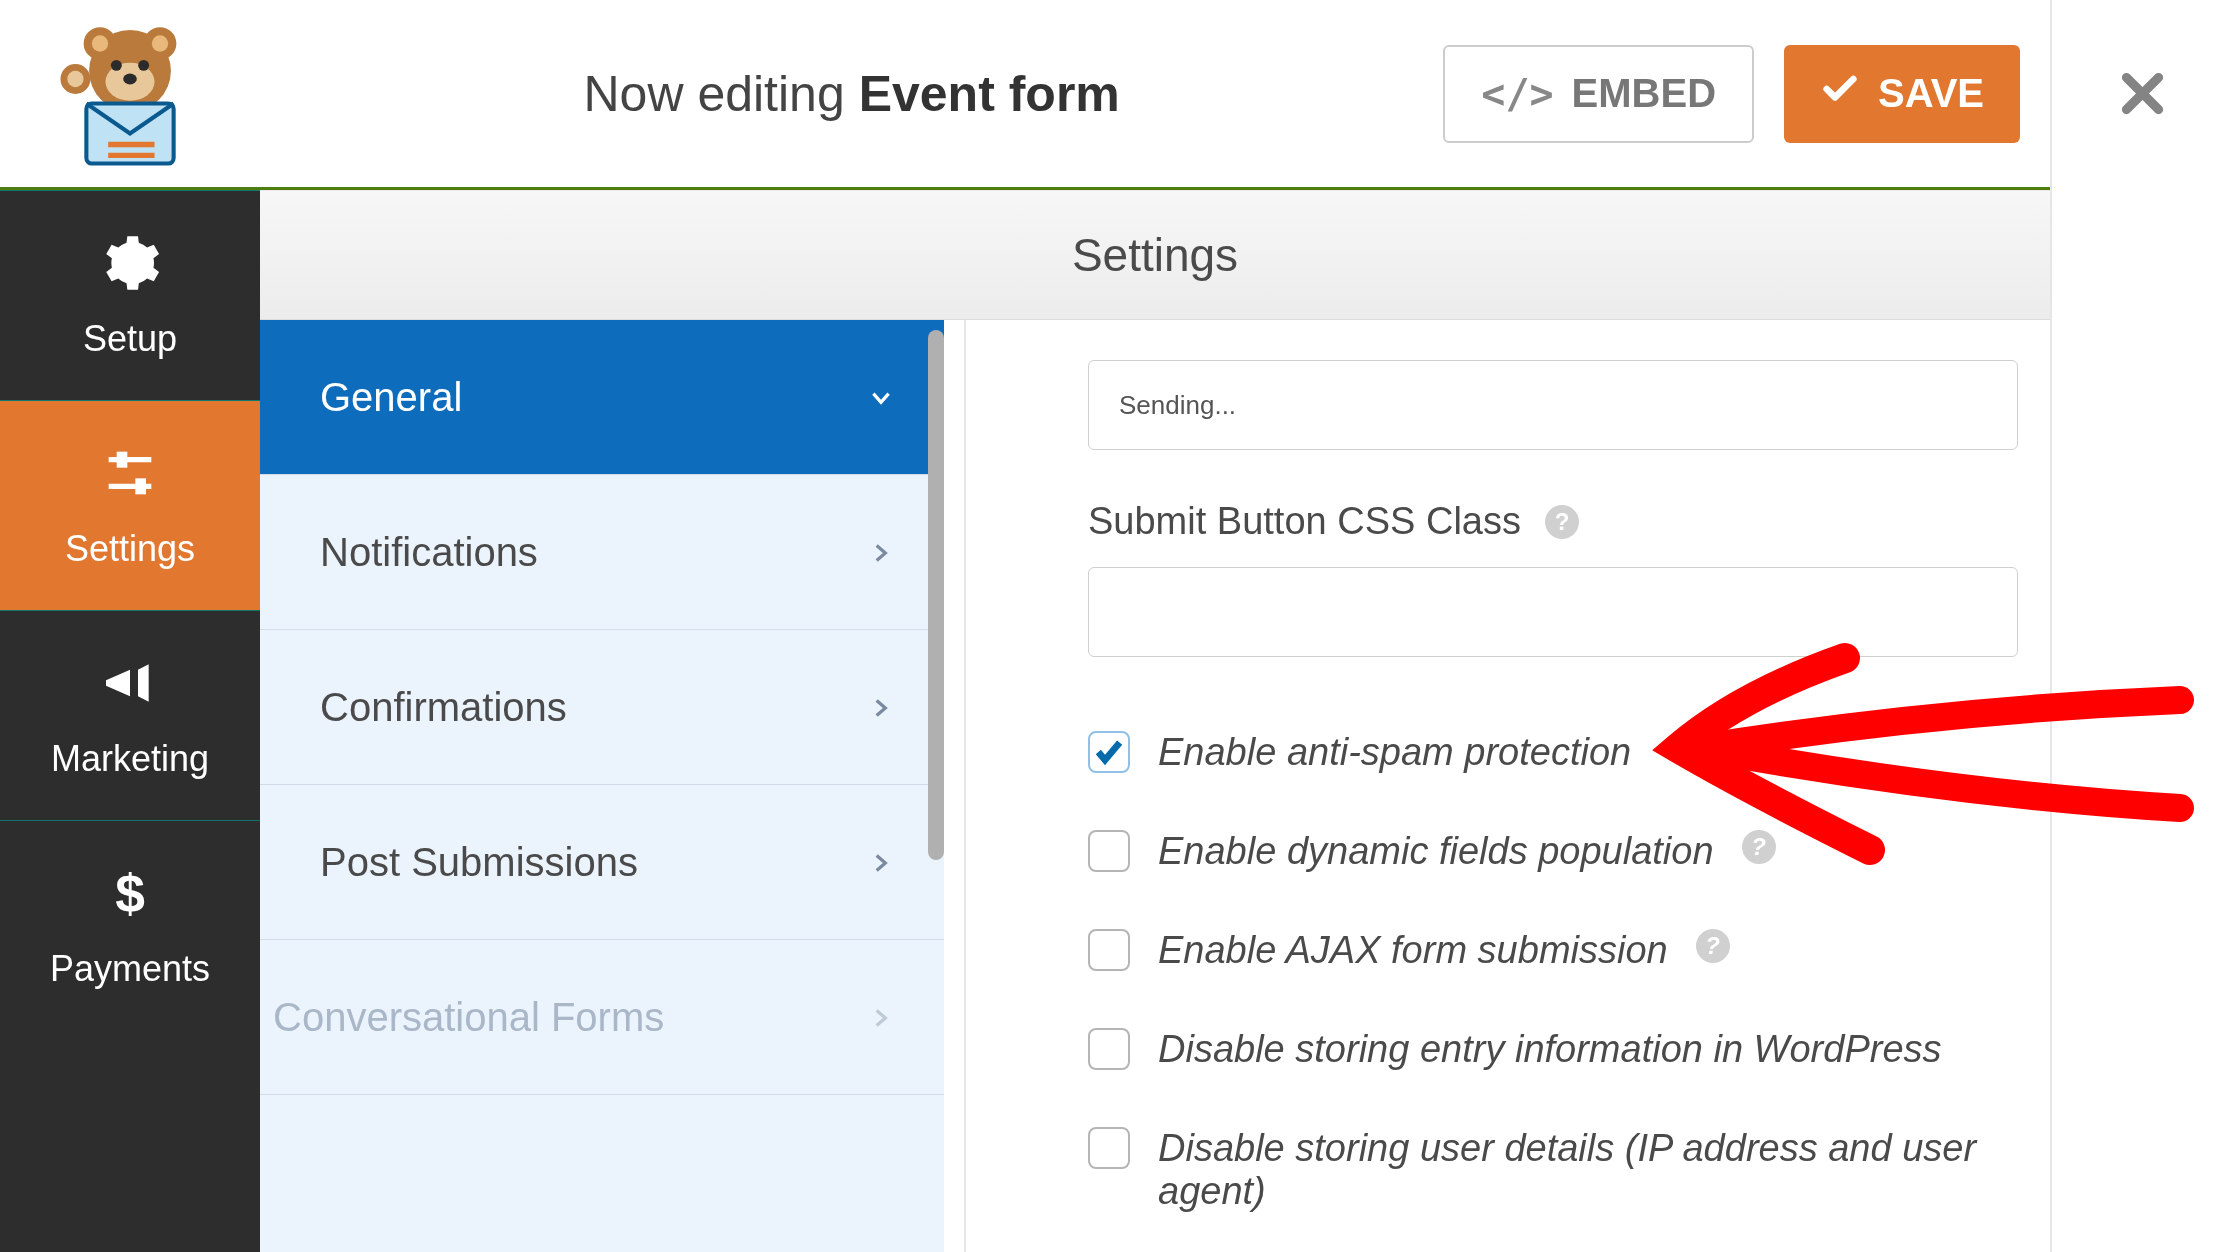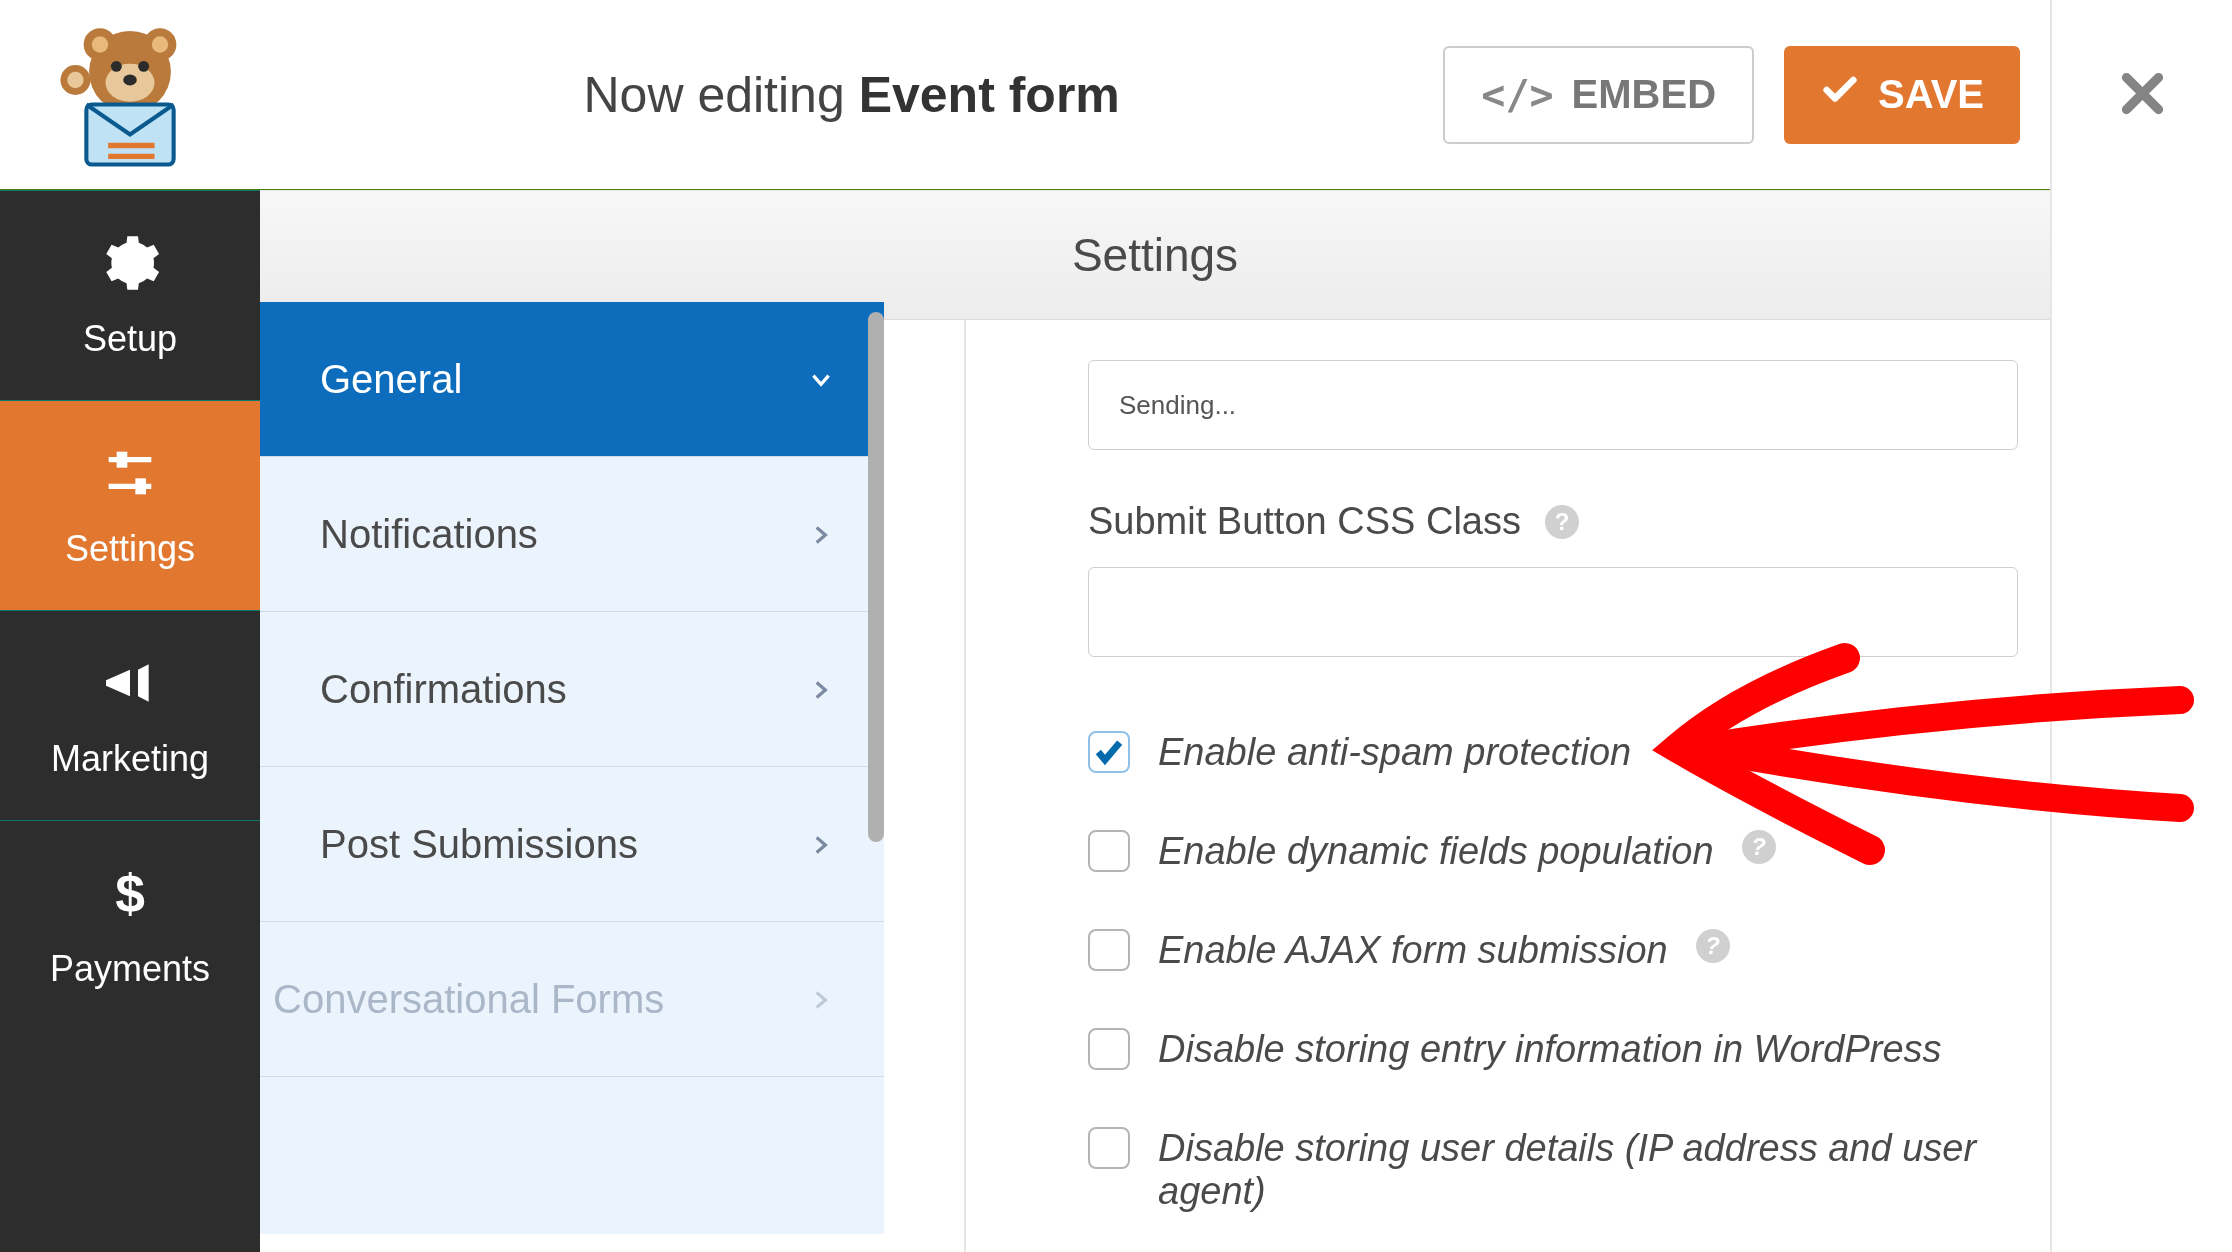"Now editing Event form" .header { border-bottom: 1px solid #4d7c0f -> 3px solid #4d7c0f }
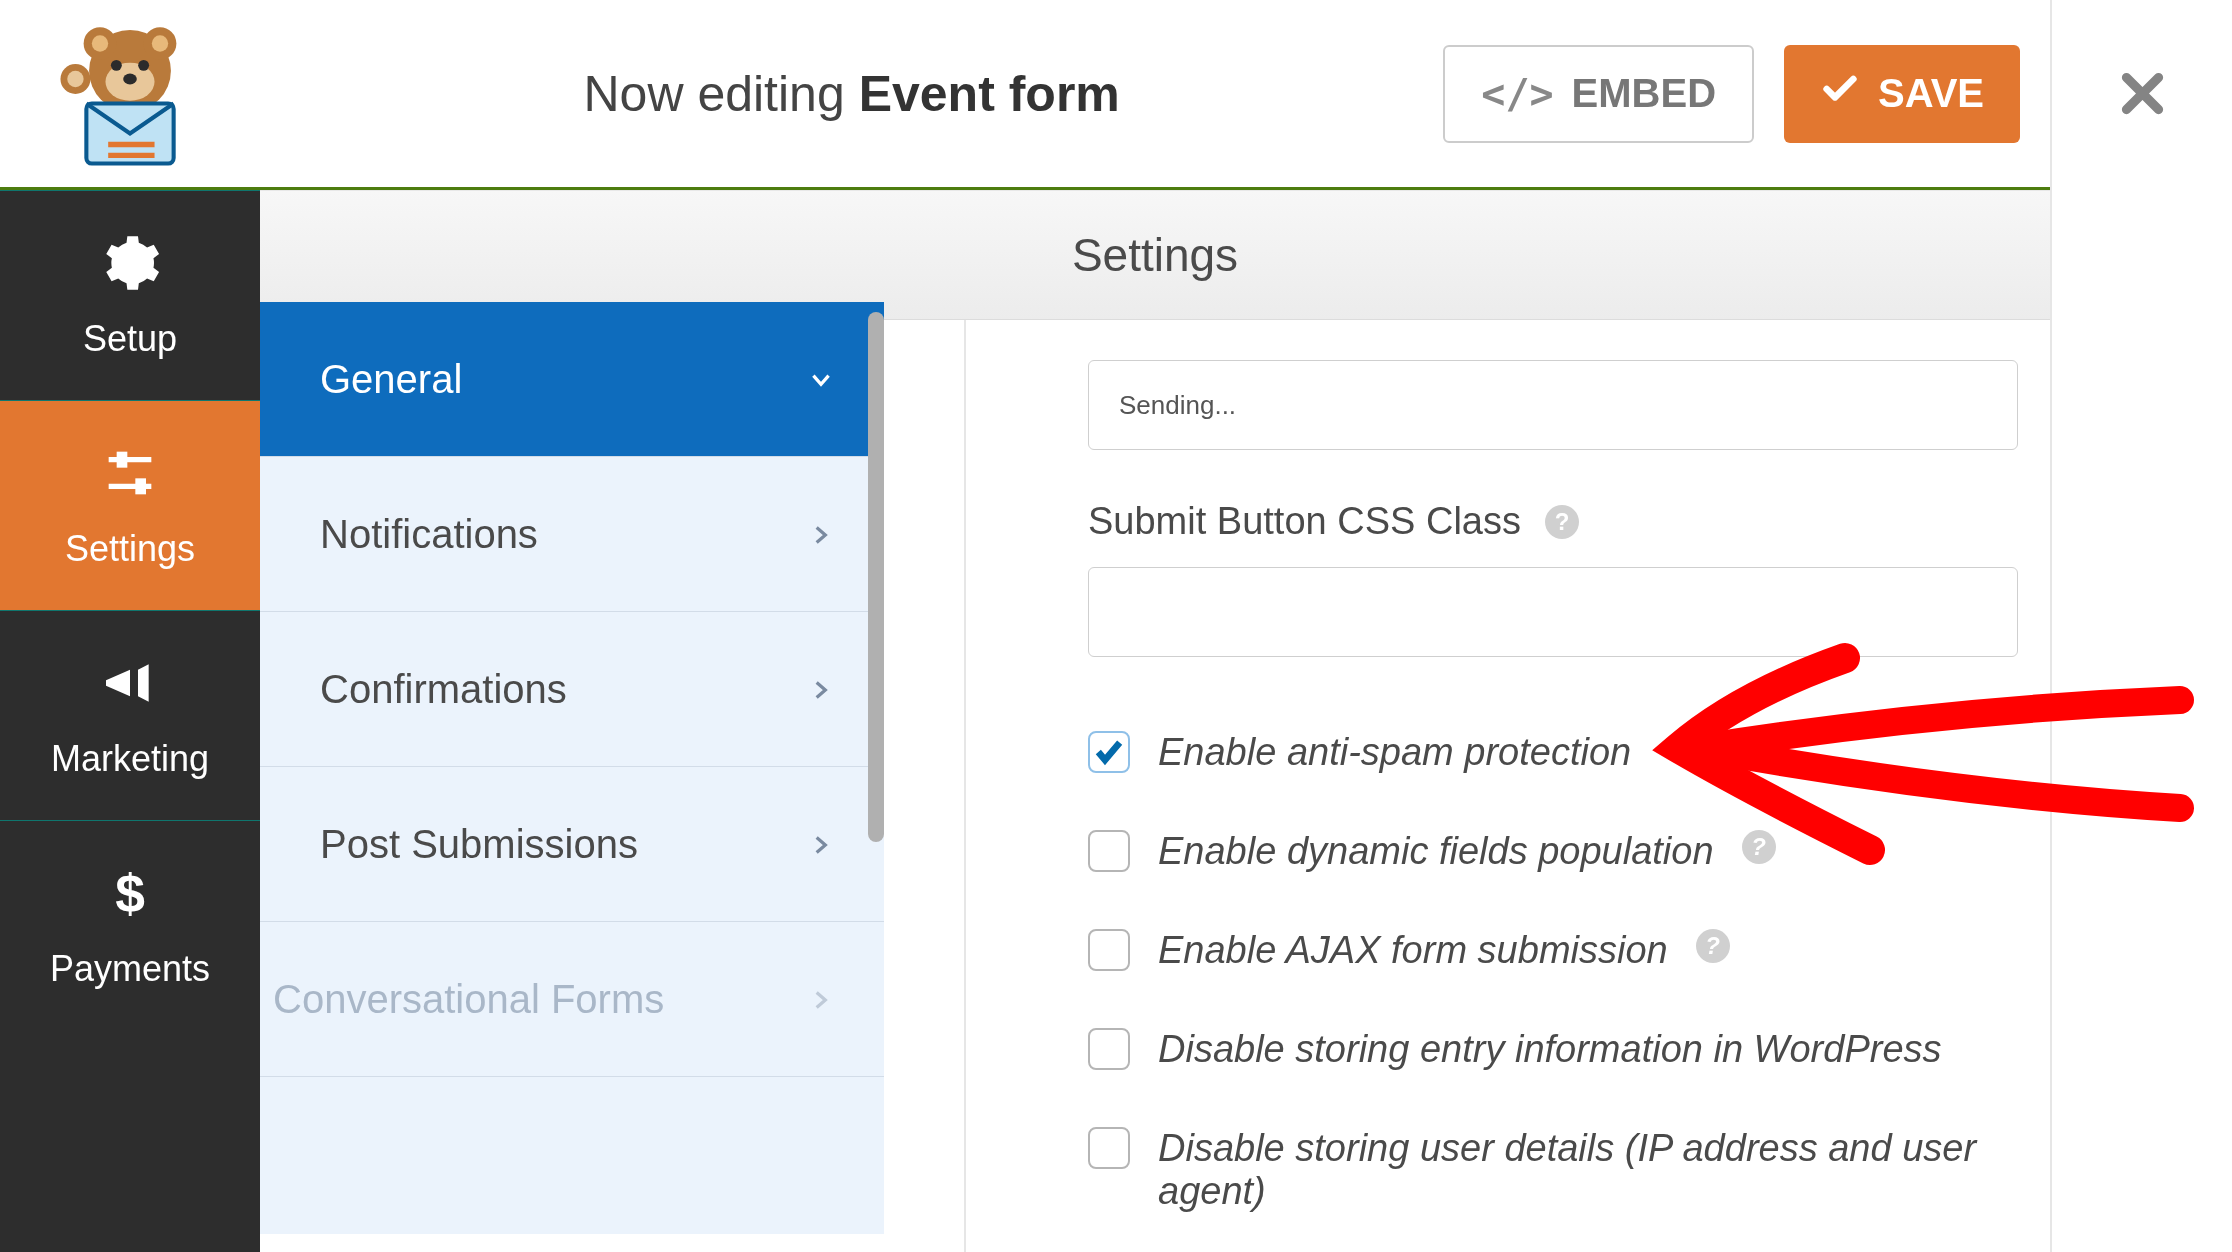"General" .subpanel { top: 302px -> 320px; width: 624px -> 684px }
